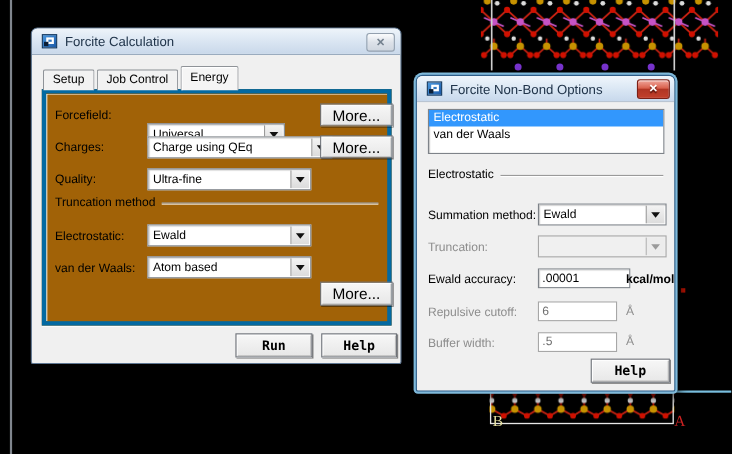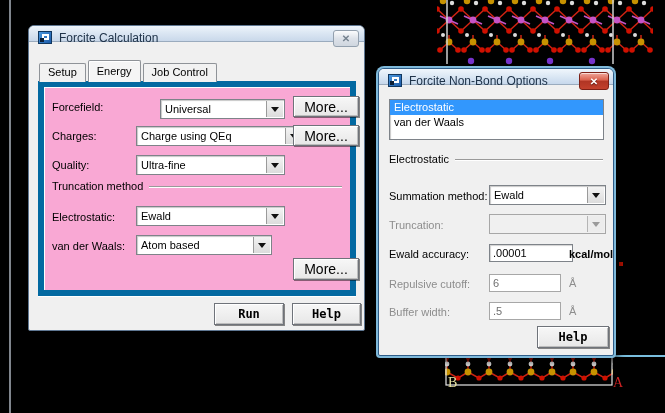"Forcite Calculation" .titlebar { height: 16px -> 24px }
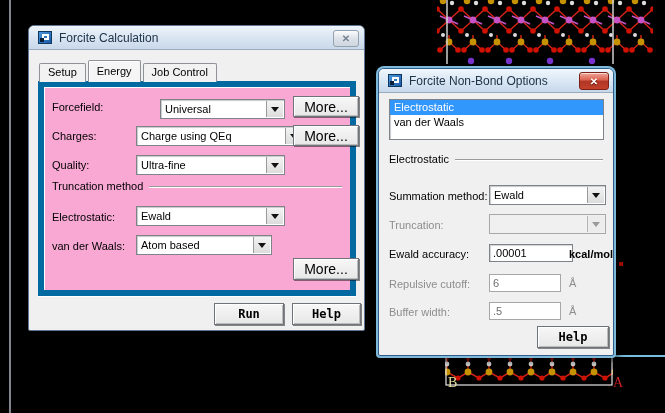"Energy" div.tab { order: before "Job Control" -> after "Job Control" }
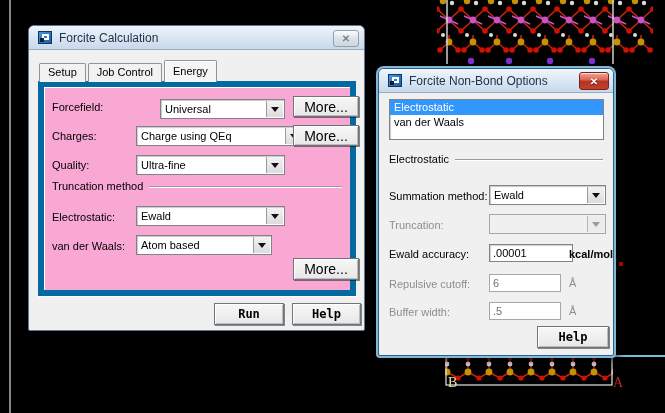"Forcefield:" .panel { background: #f9a8d4 -> #a16207; border: 6px solid #0369a1 -> 4px solid #0369a1 }
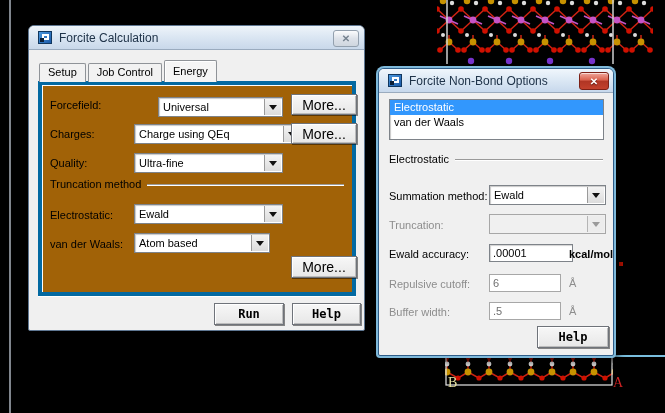"Universal" div.combo { margin-left: 24px -> none; top: 12px -> 27px }
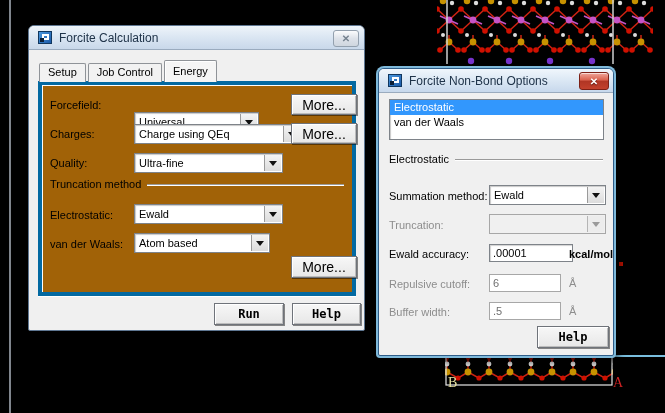"Atom based" div.combo { width: 136px -> 149px }
